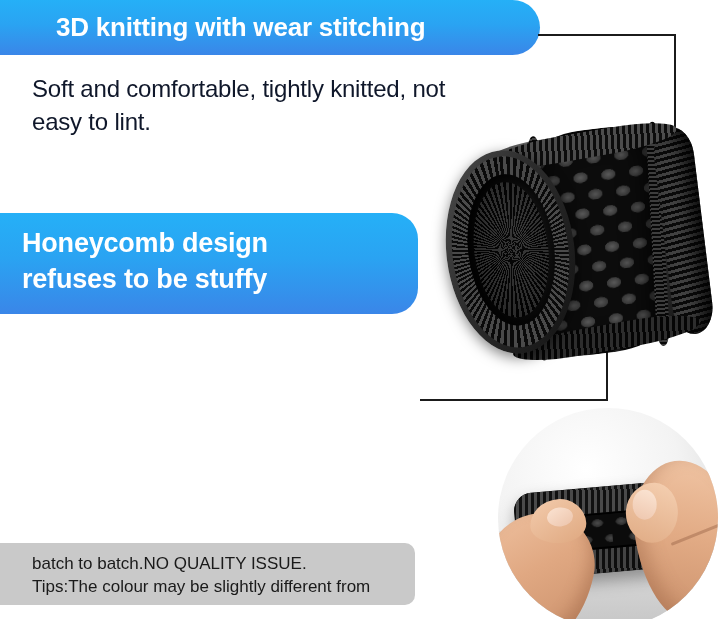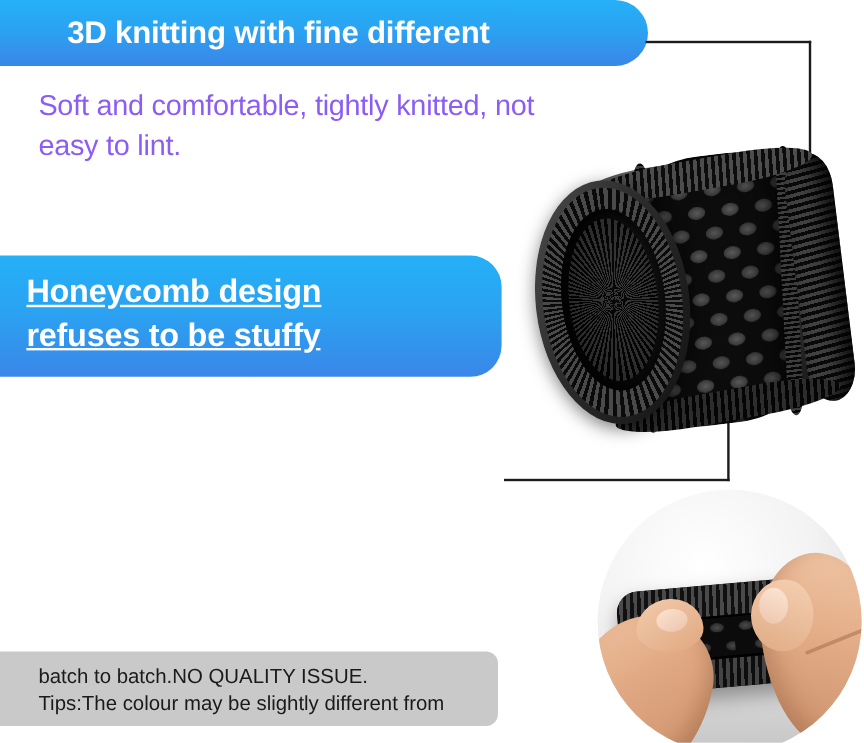"3D knitting with fine different" span { text: fine different -> wear stitching }
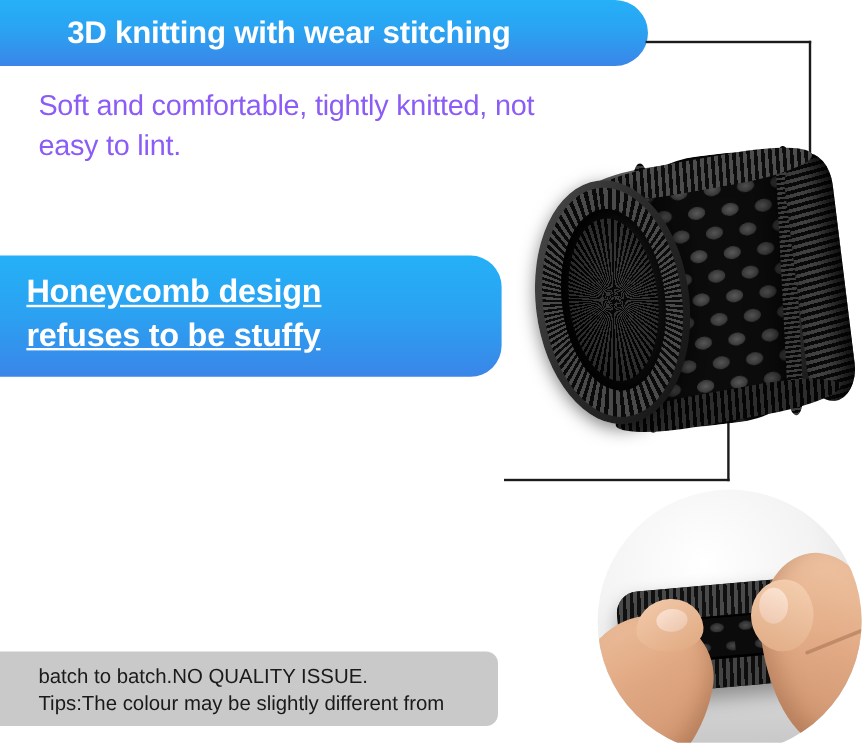"Soft and comfortable, tightly knitted," .body-text { color: #8b5cf6 -> #0f172a }
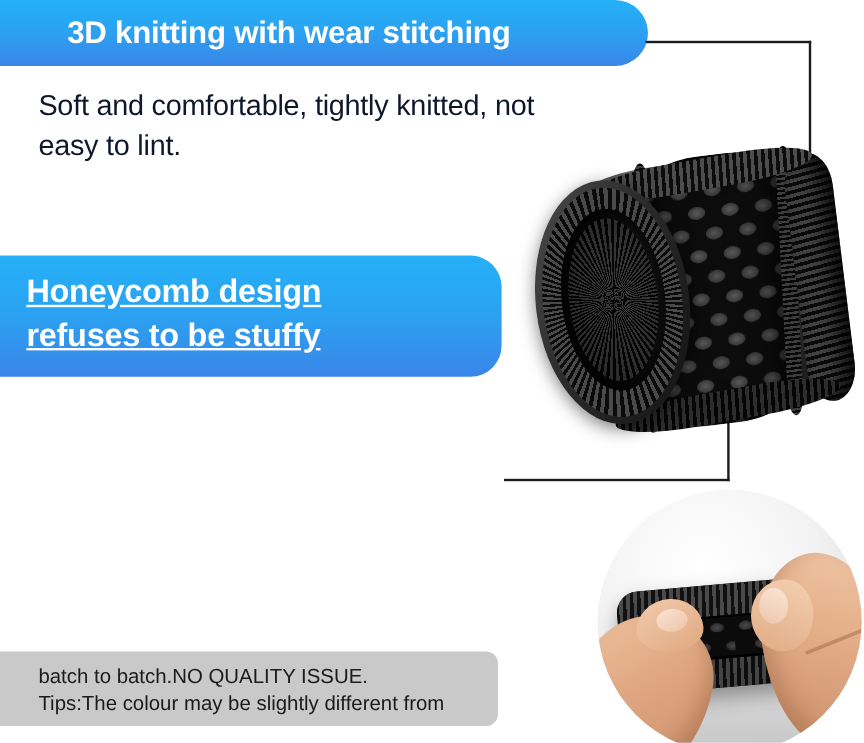"Honeycomb design" #banner-2 .bline { text-decoration: underline -> none }
